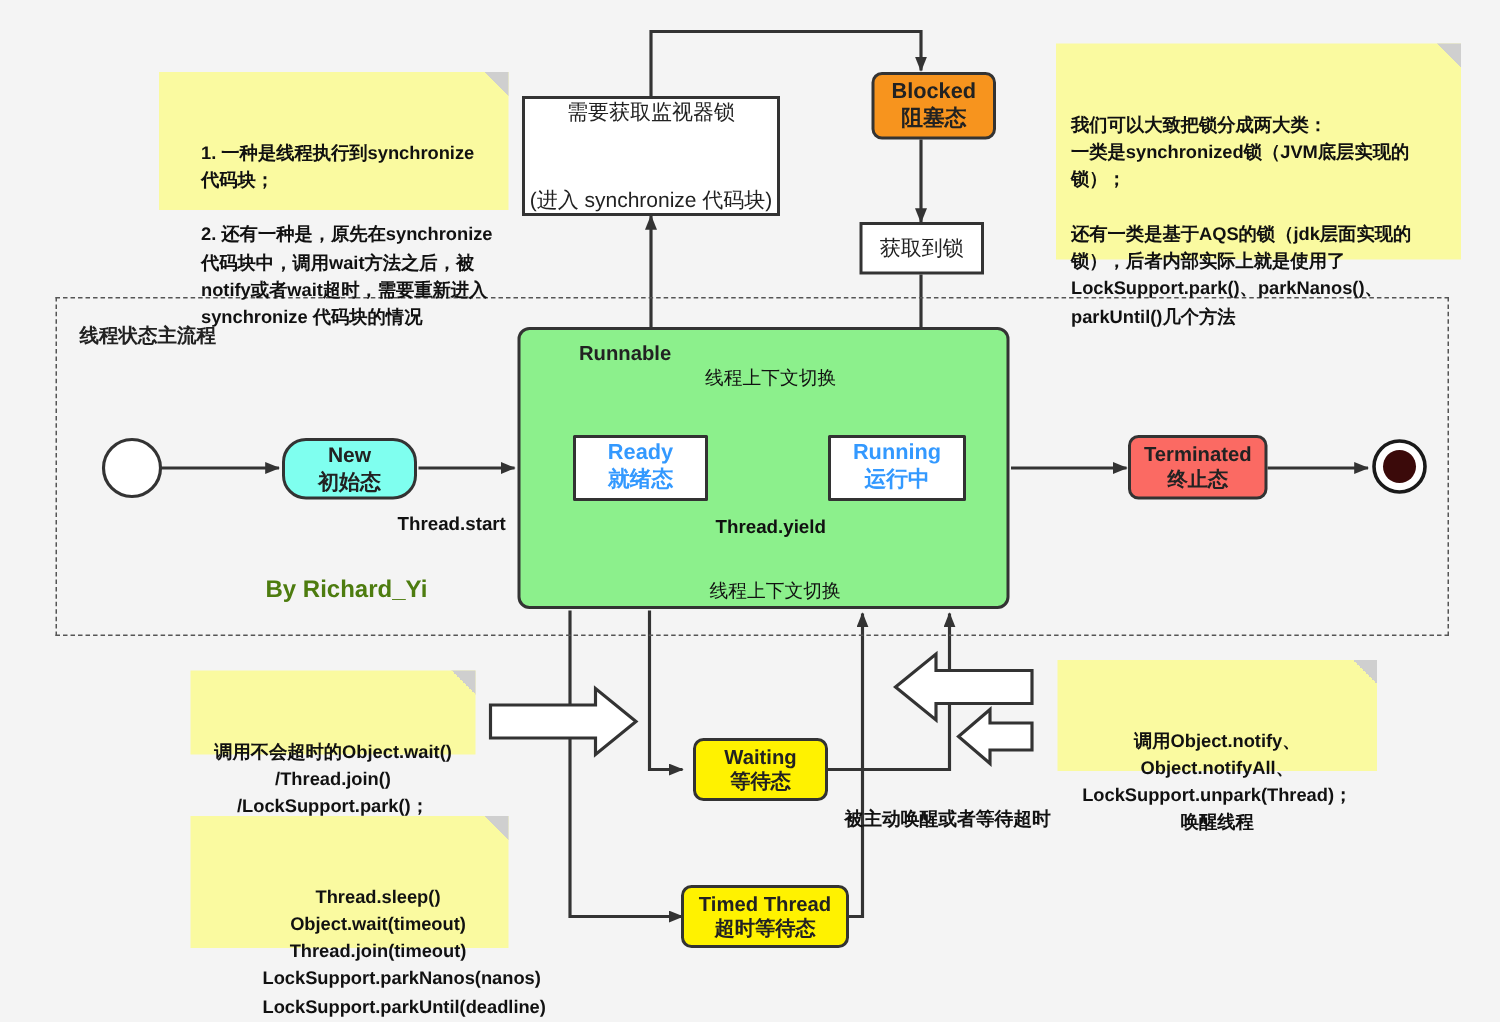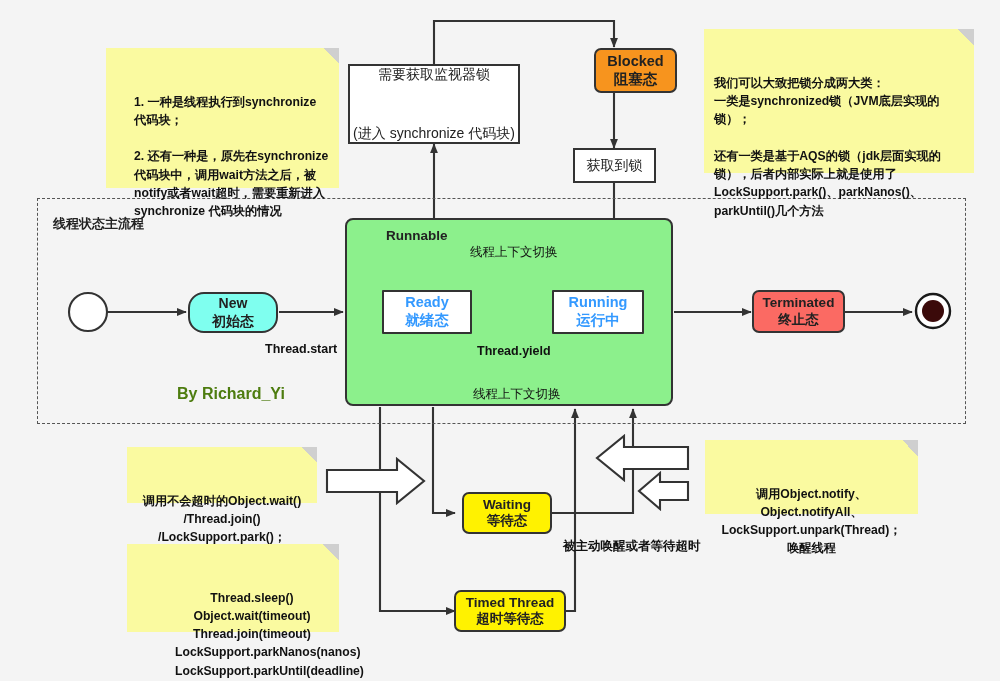"Blocked" div.node { left: 594px -> 581px }
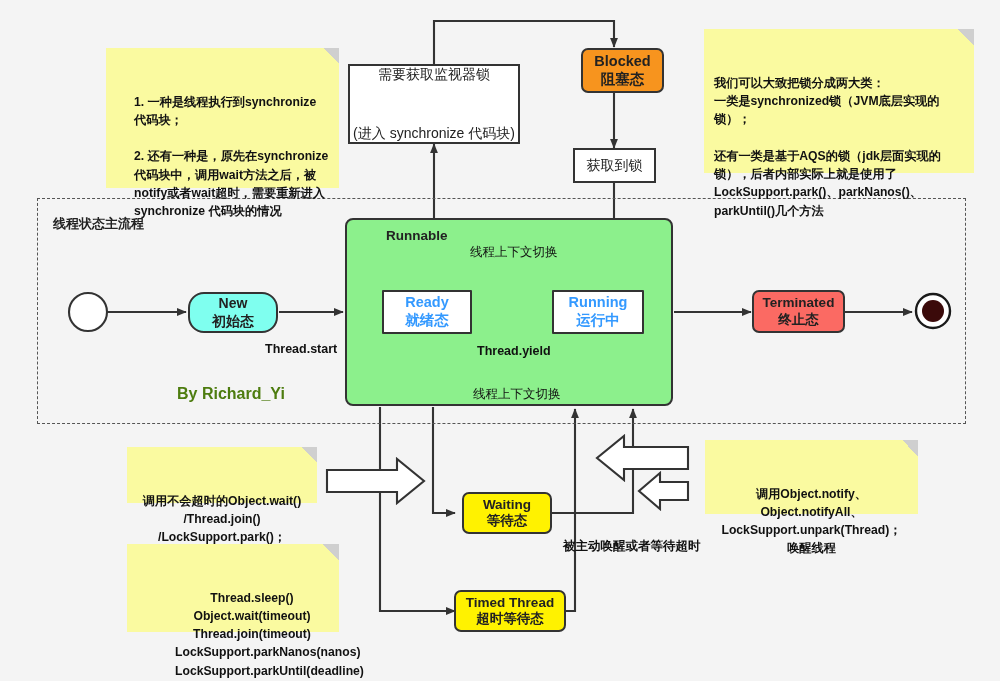"1. 一种是线程执行到synchronize 代码块；" div.note { height: 140px -> 92px }
